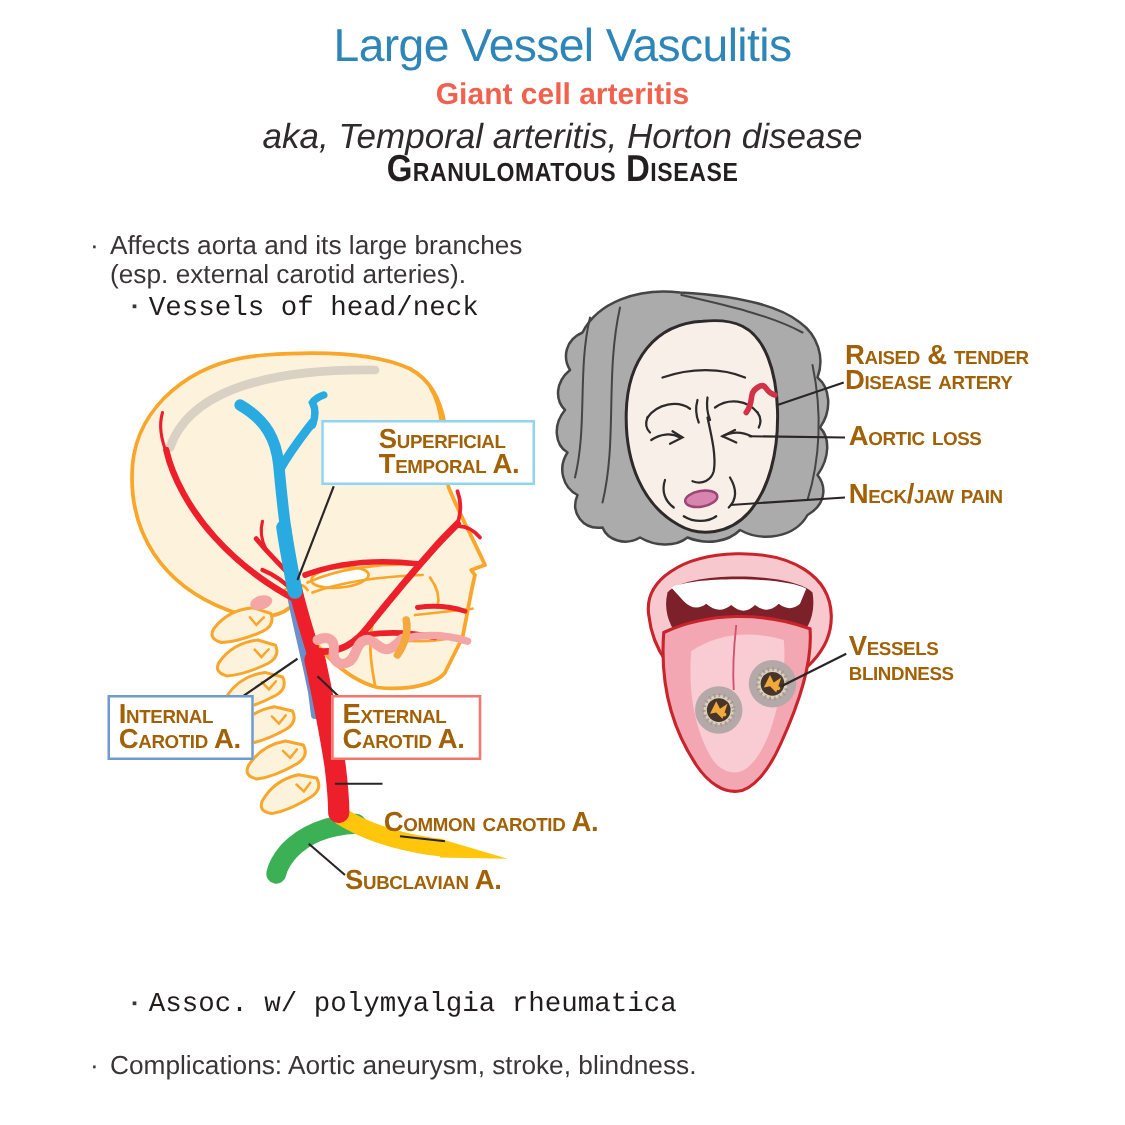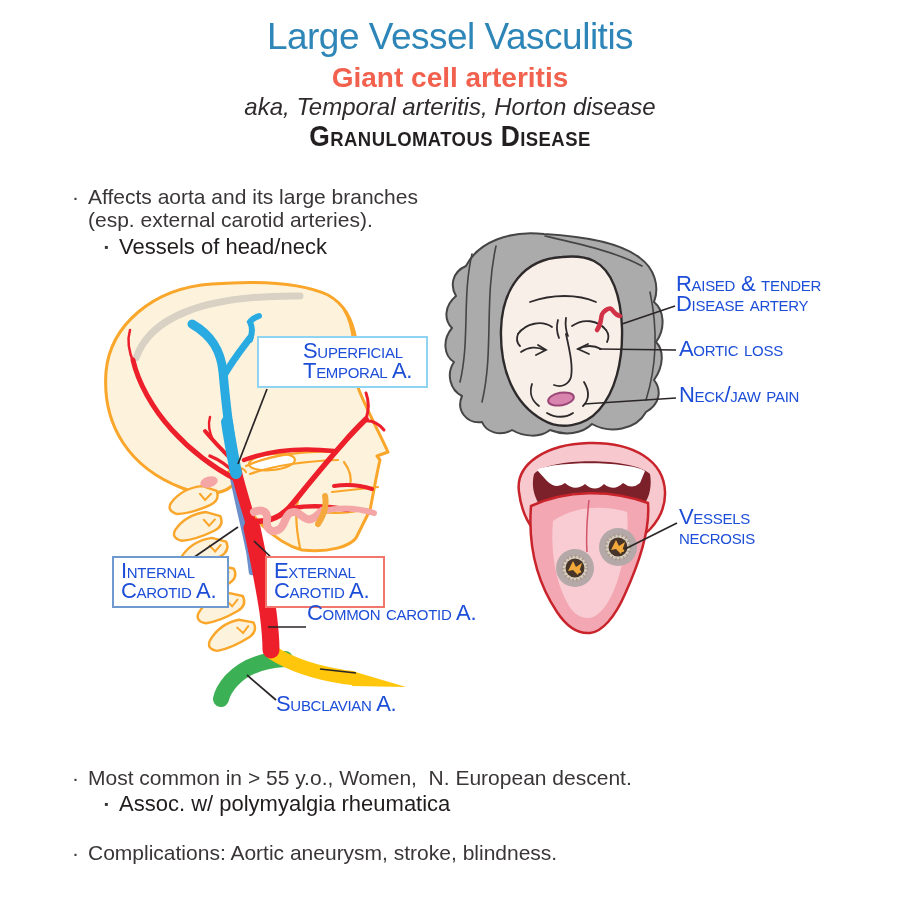"Giant cell arteritis" .subtitle { font-size: 28px -> 24px }
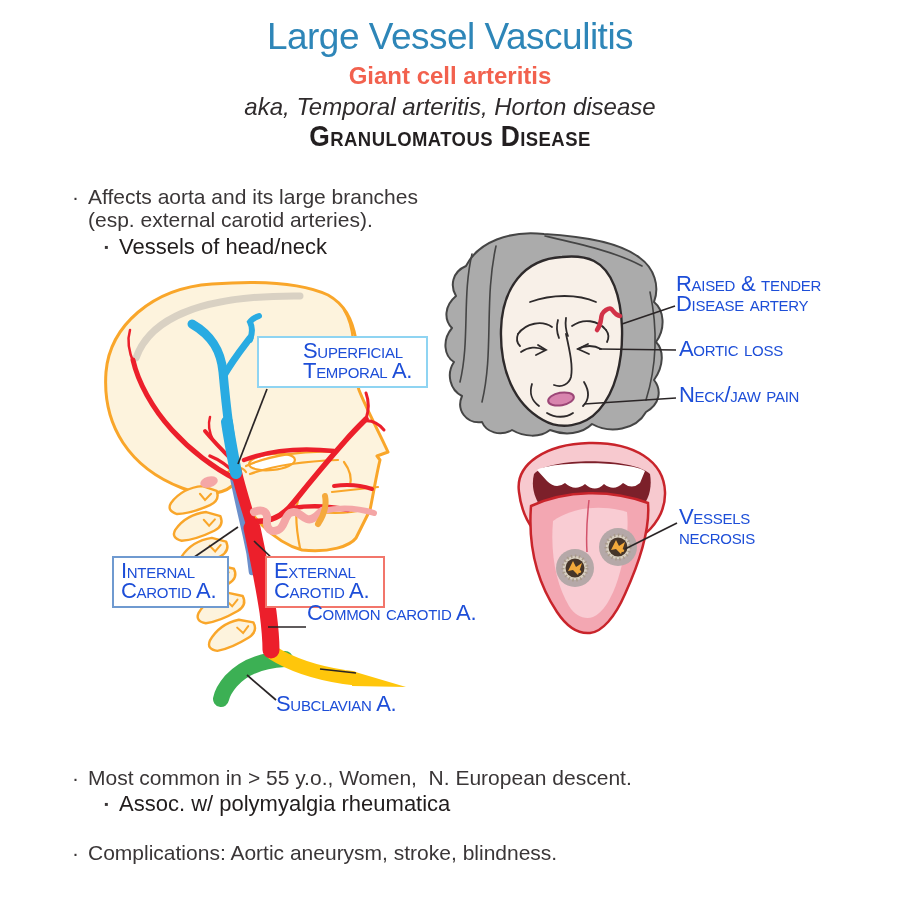"aka, Temporal arteritis, Horton disease" .aka { font-size: 24px -> 28px }
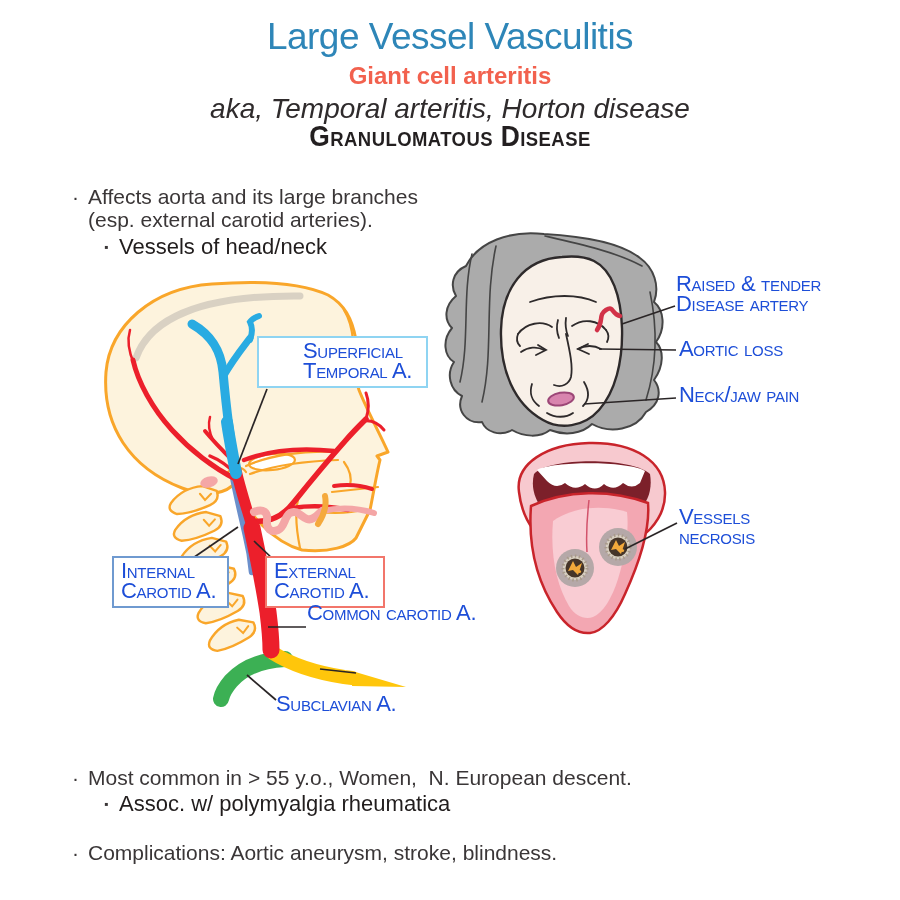"▪ Vessels of head/neck" .serif { font-family: Liberation Sans, sans-serif -> Liberation Mono, monospace }
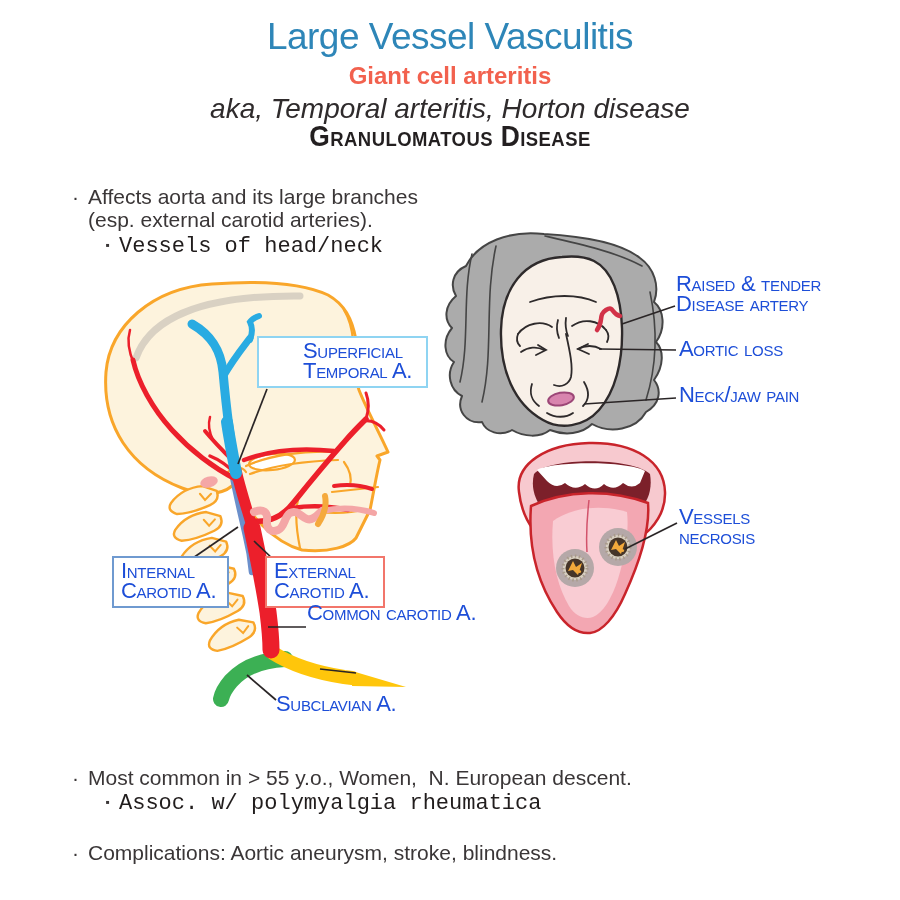"Raised & tender" .hand { color: #1d4ed8 -> #a16207; font-weight: normal -> bold }
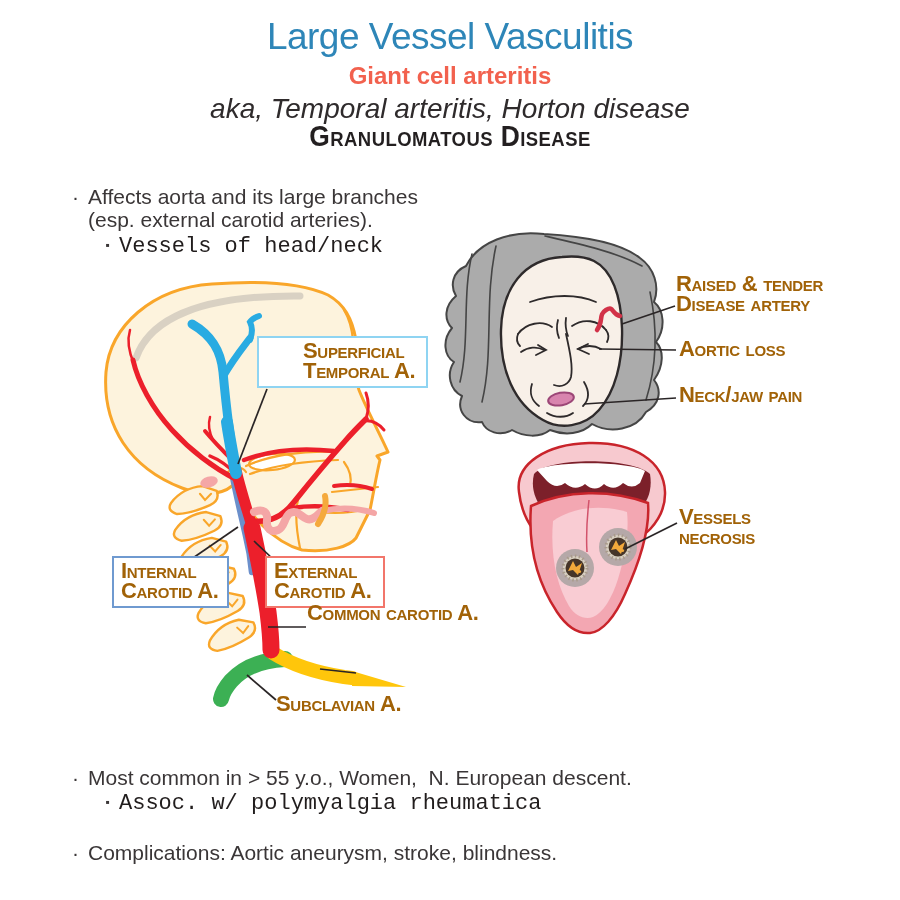"necrosis" span { text: necrosis -> blindness }
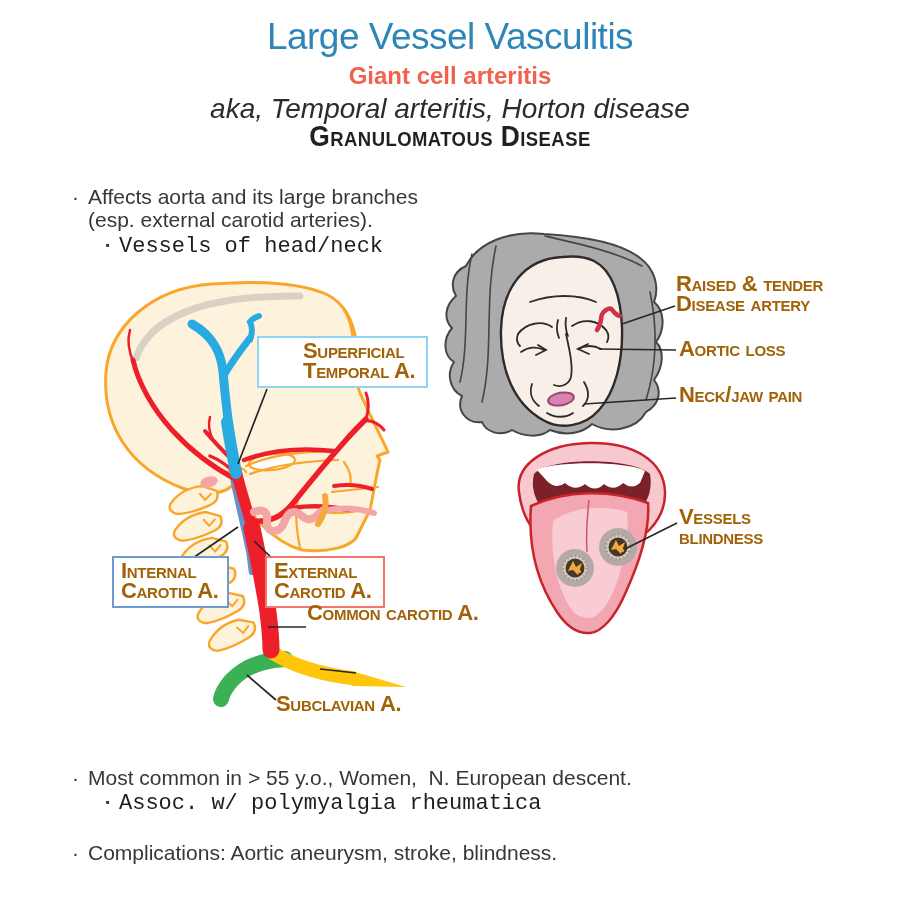"Internal" .b-blue { margin-left: 26px -> none }
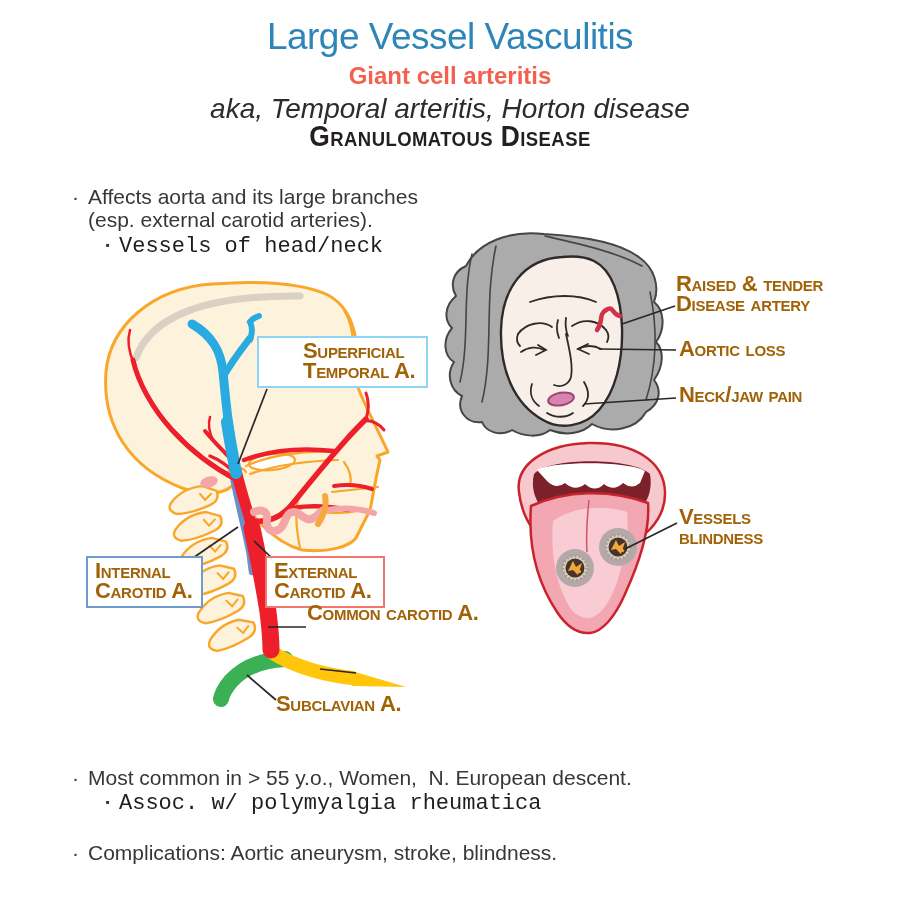"Common carotid A." div.hand { top: 603px -> 648px }
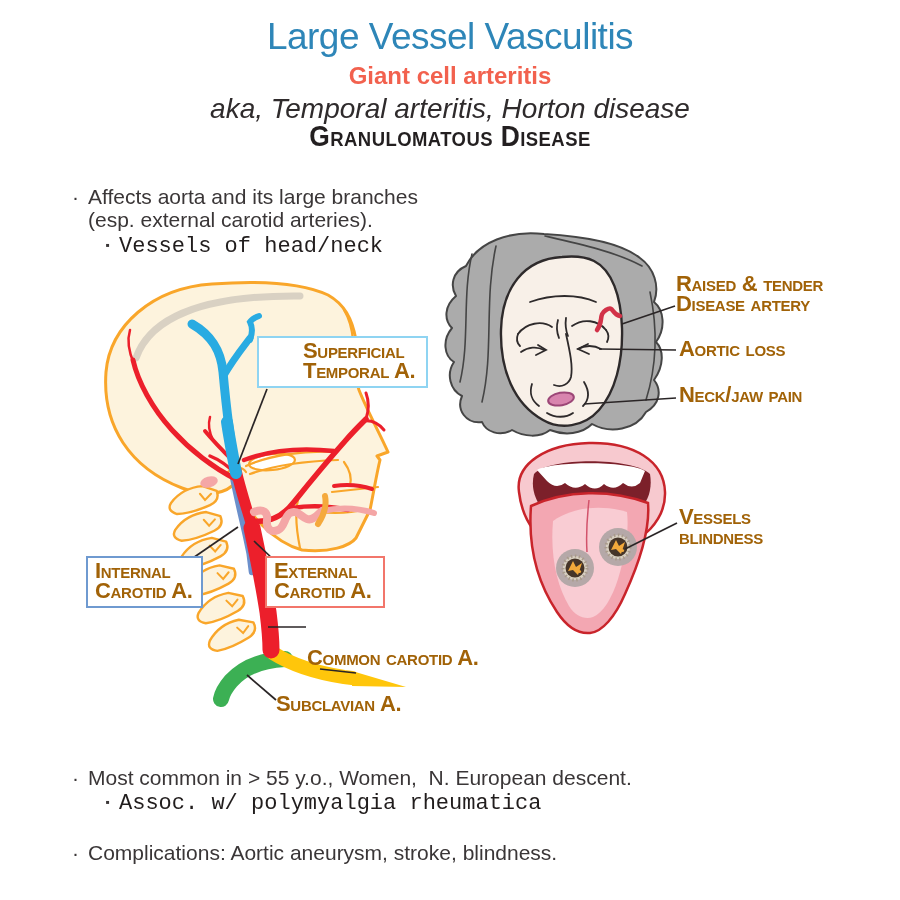"· Most common in >" div.note-line { html: <div> <span>·</span><span>Most common in &gt; 55 y.o., Women, N. European descent.</span> </div> -> none }
